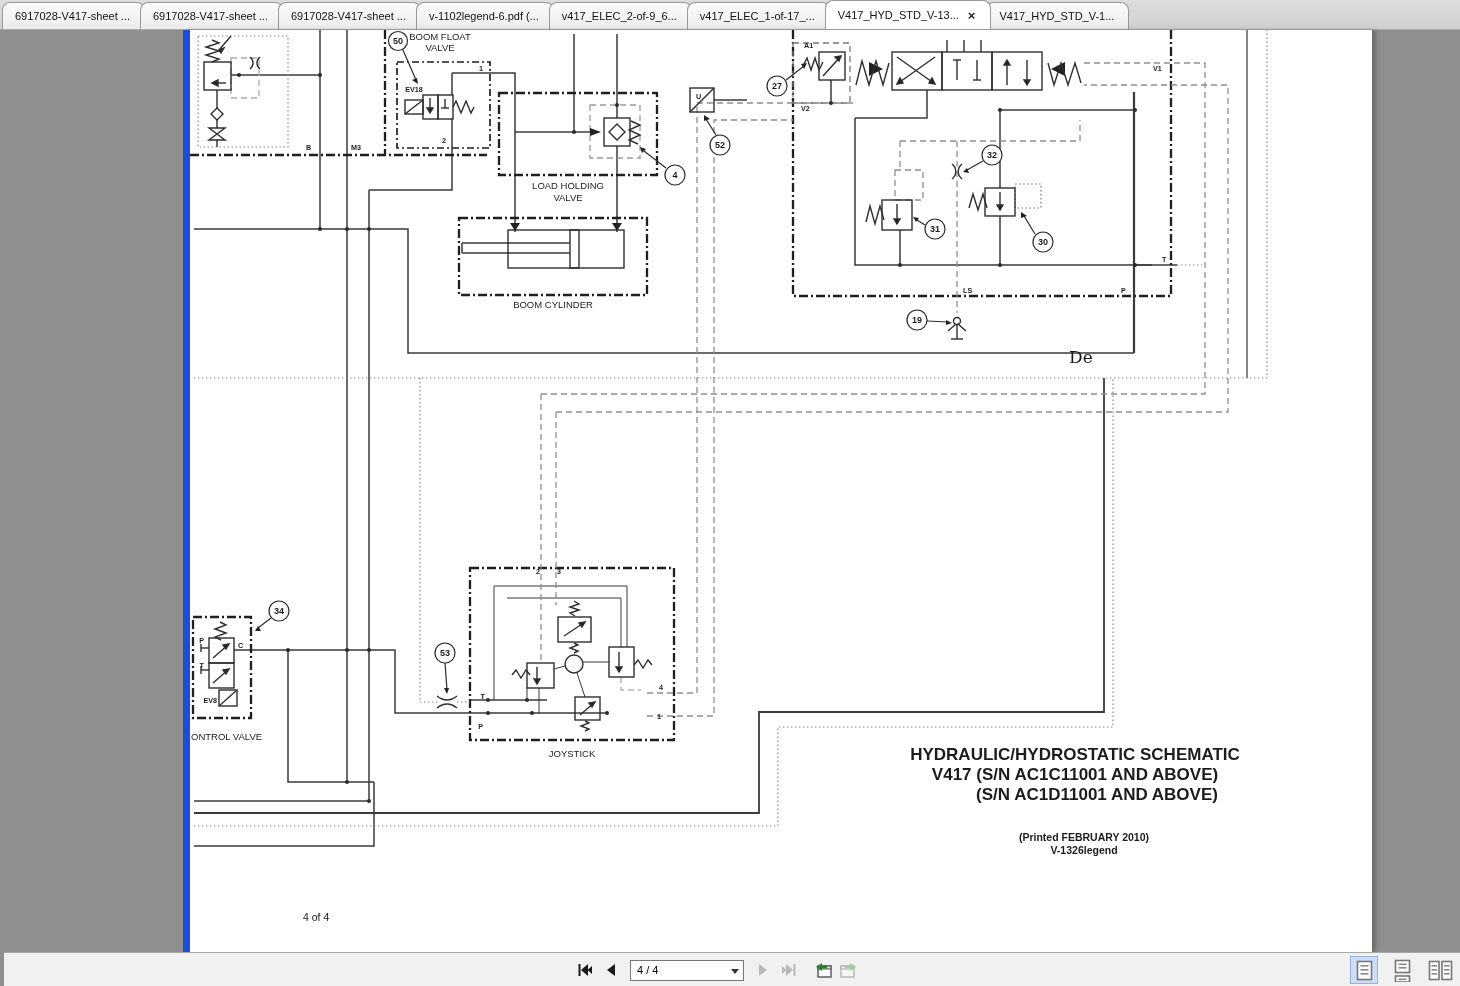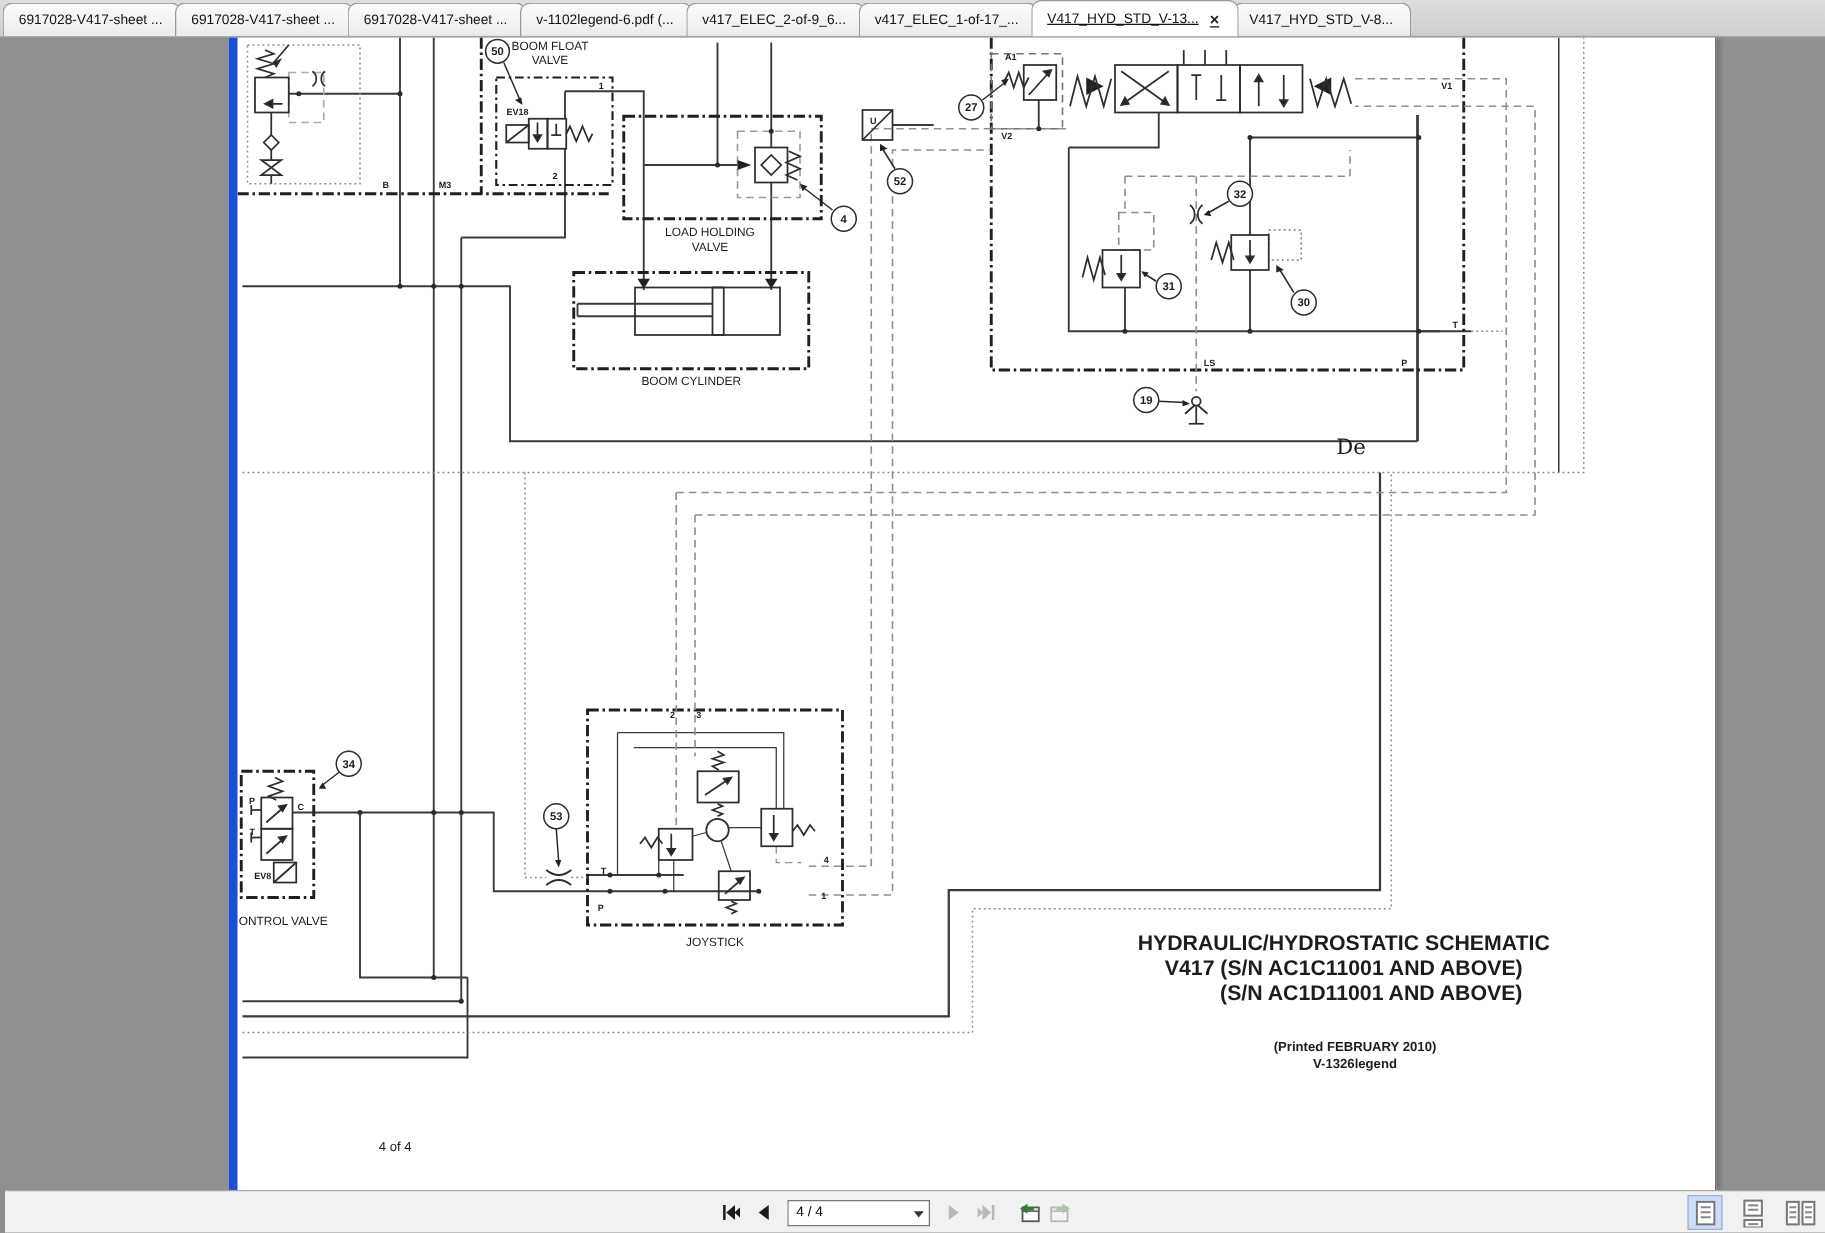"V417_HYD_STD_V-13..." .tab.active { text-decoration: underline -> none }
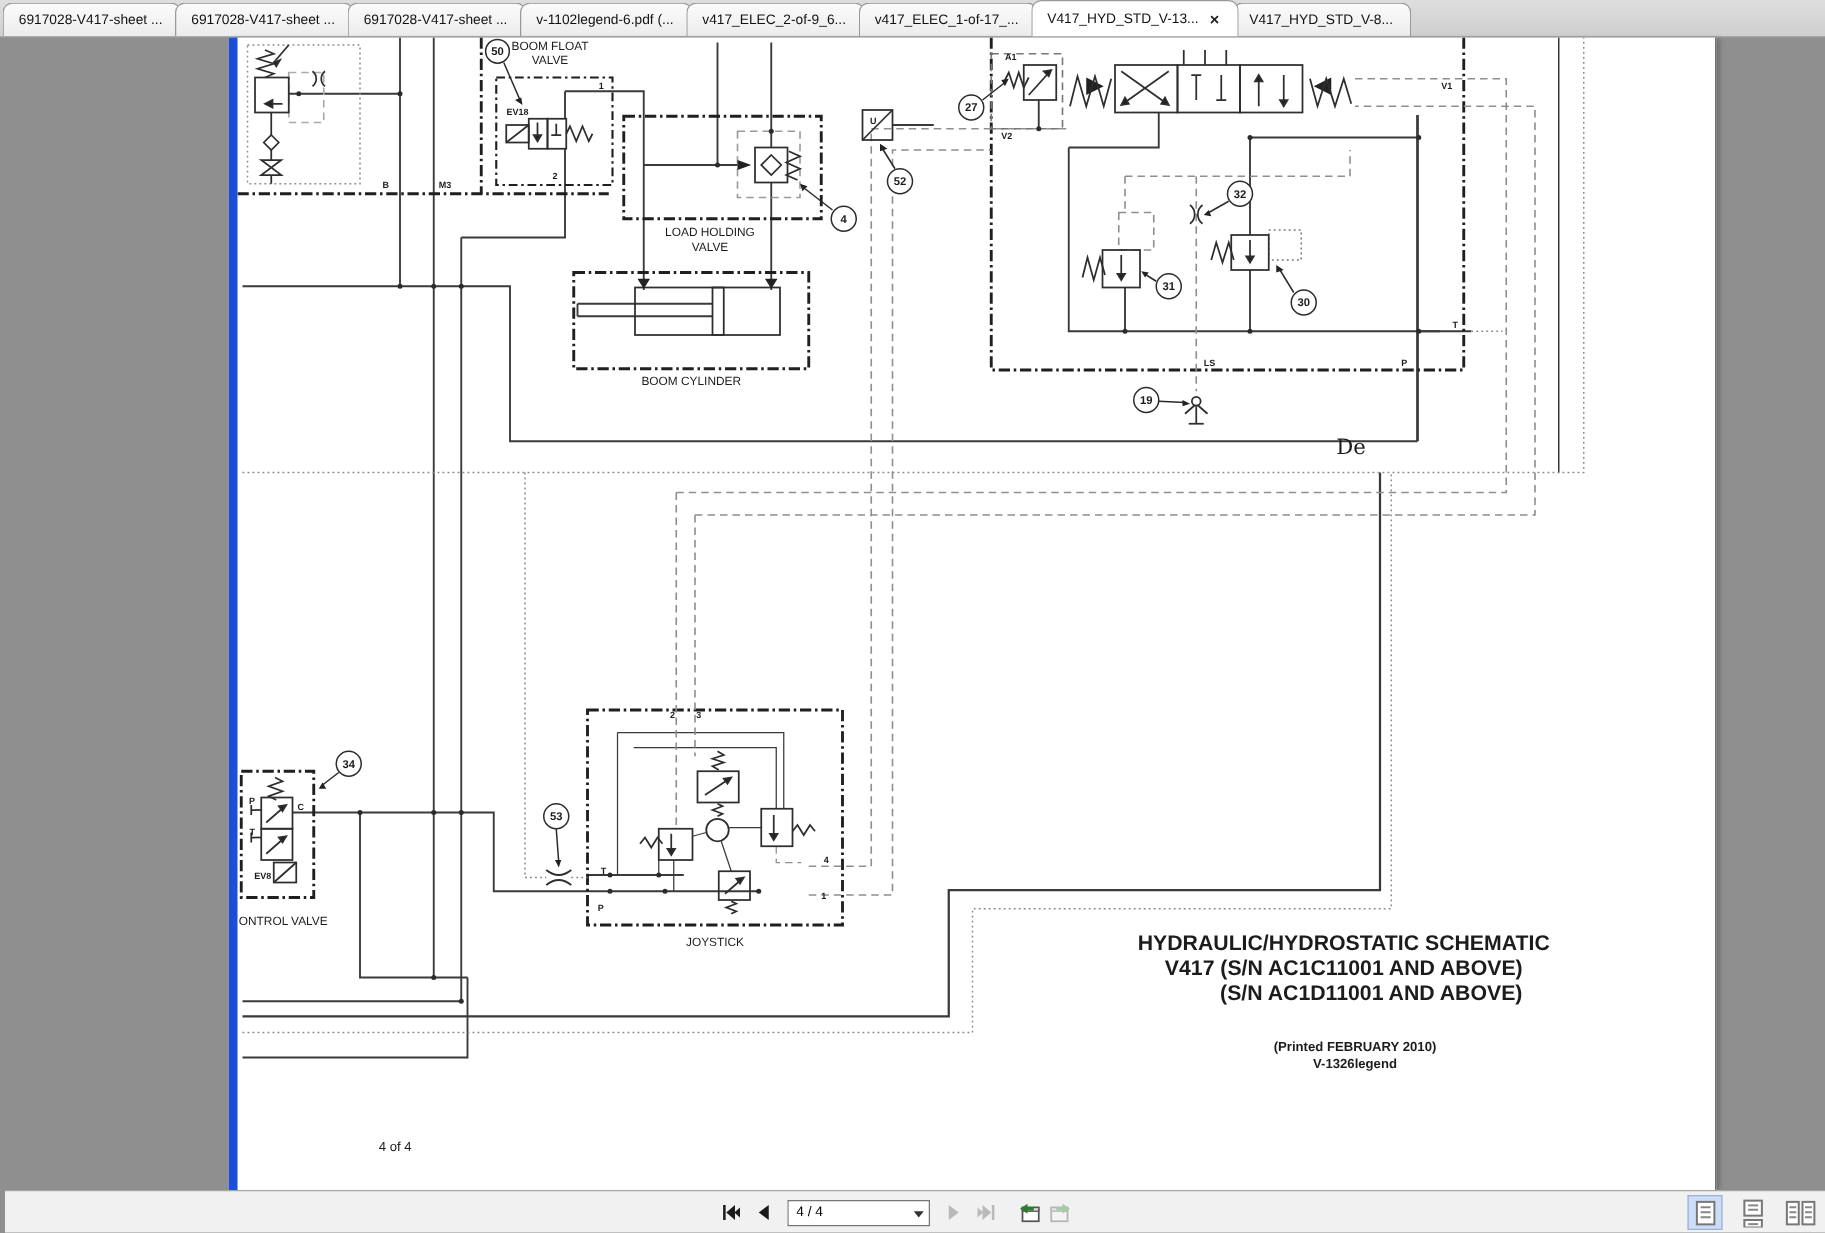"V417_HYD_STD_V-8..." span { text: V-8 -> V-1 }
